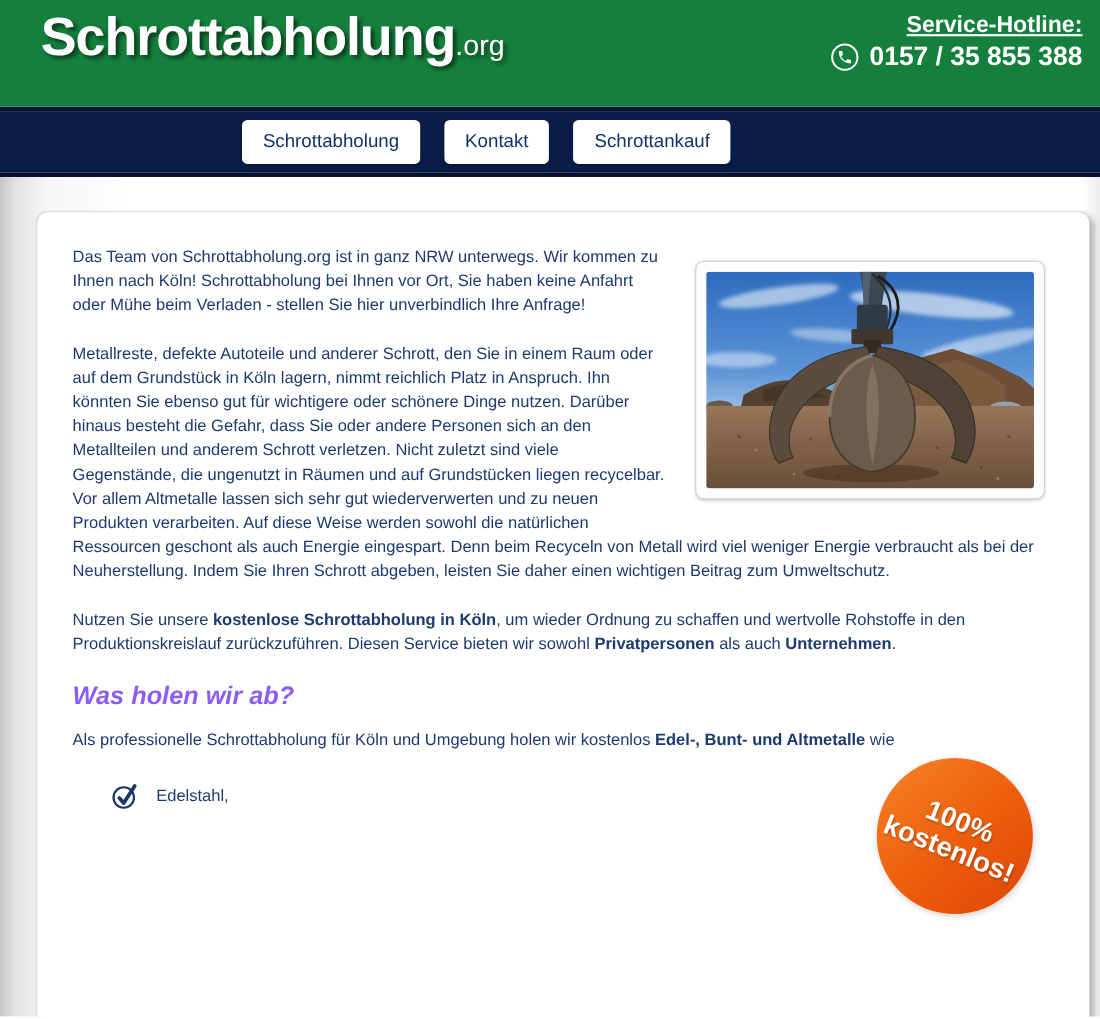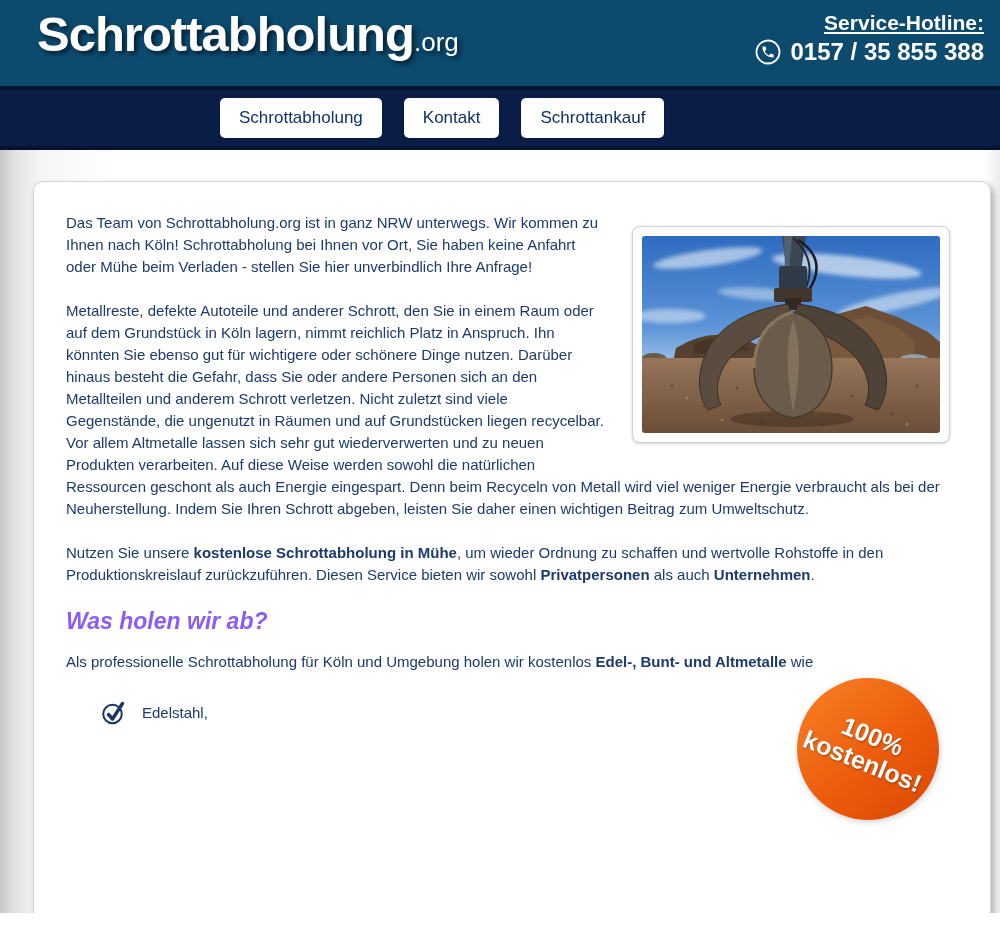"Schrottabholung.org" .header { background: #0c4a6e -> #15803d; height: 86px -> 97px }
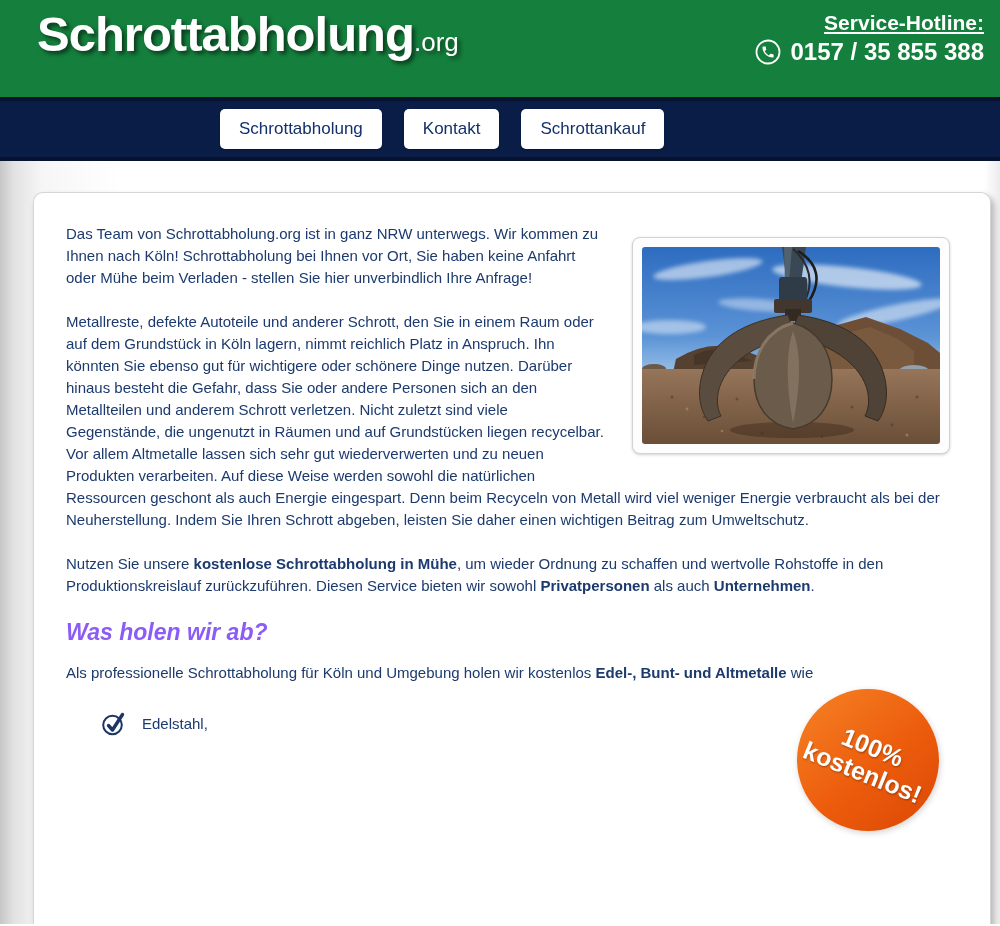"kostenlose Schrottabholung in Mühe" b { text: Mühe -> Köln }
